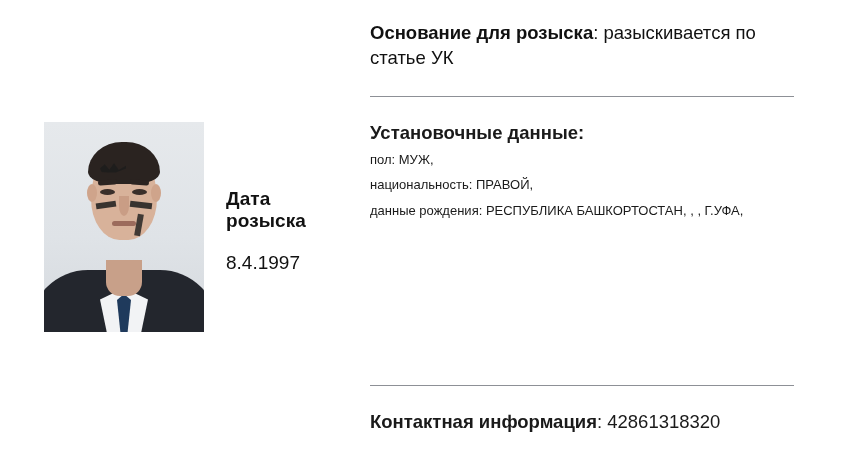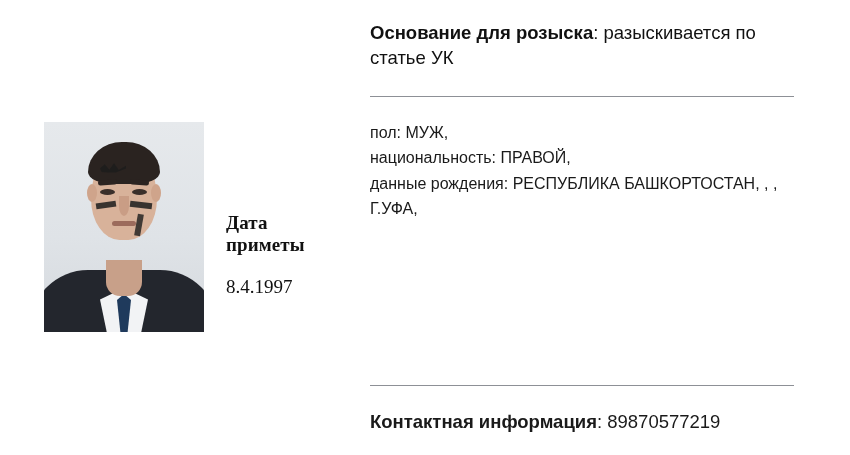"Установочные данные:" div.heading { html: none -> <div>Установочные данные:</div> }
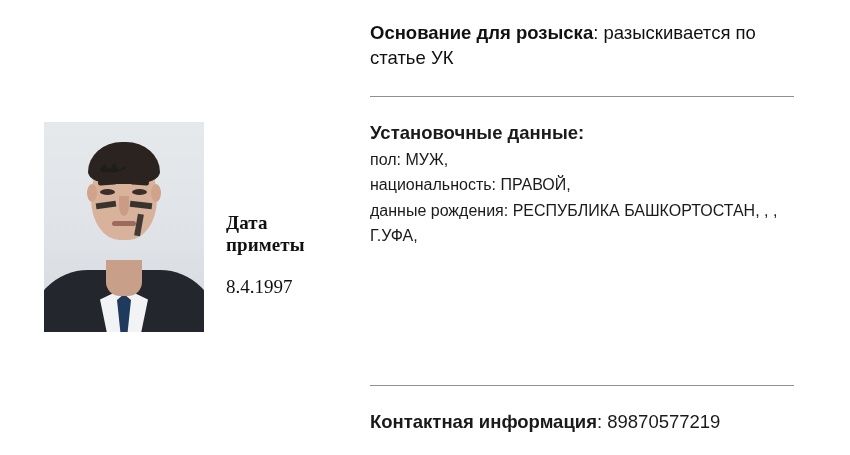"пол: МУЖ," .sec-data .line { font-size: 16px -> 13px }
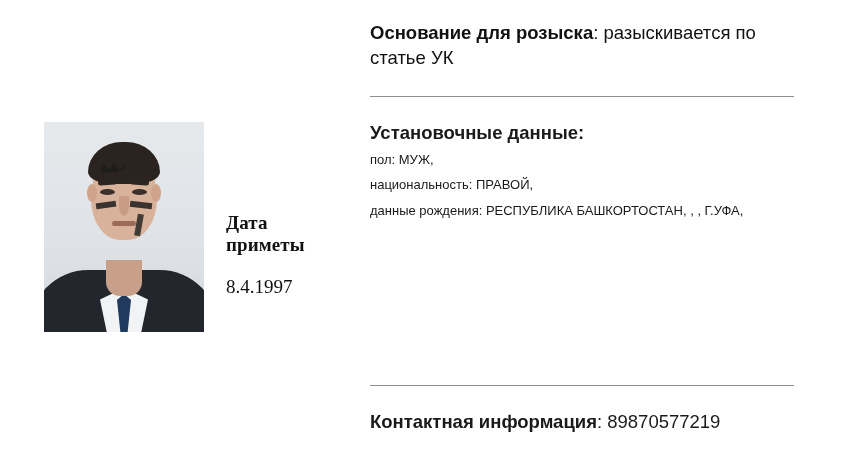"Дата" .dob-block { font-family: Liberation Serif, serif -> none; top: 212px -> 188px }
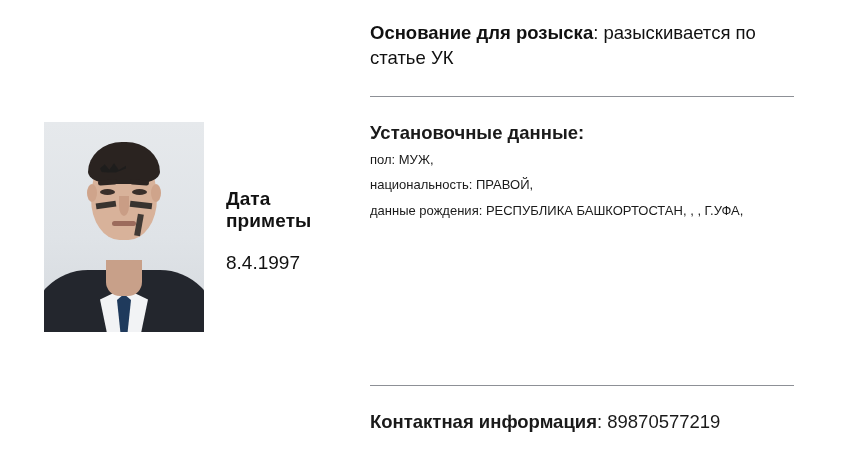"приметы" span { text: приметы -> розыска }
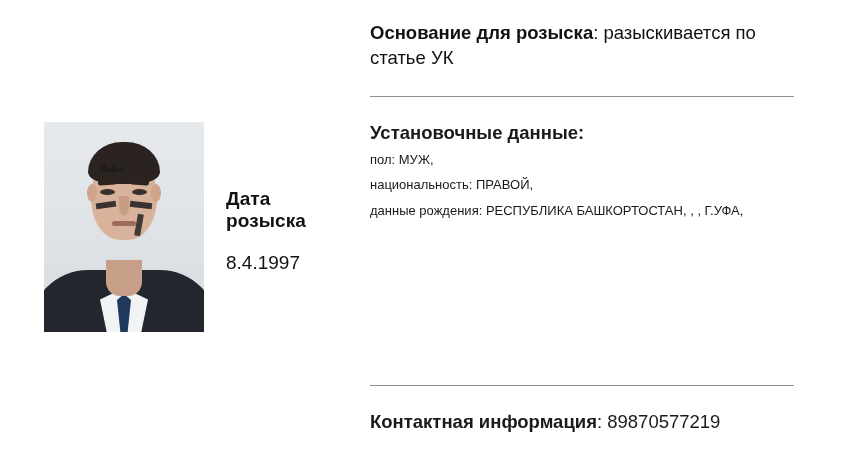"89870577219" span.val { text: 89870577219 -> 42861318320 }
